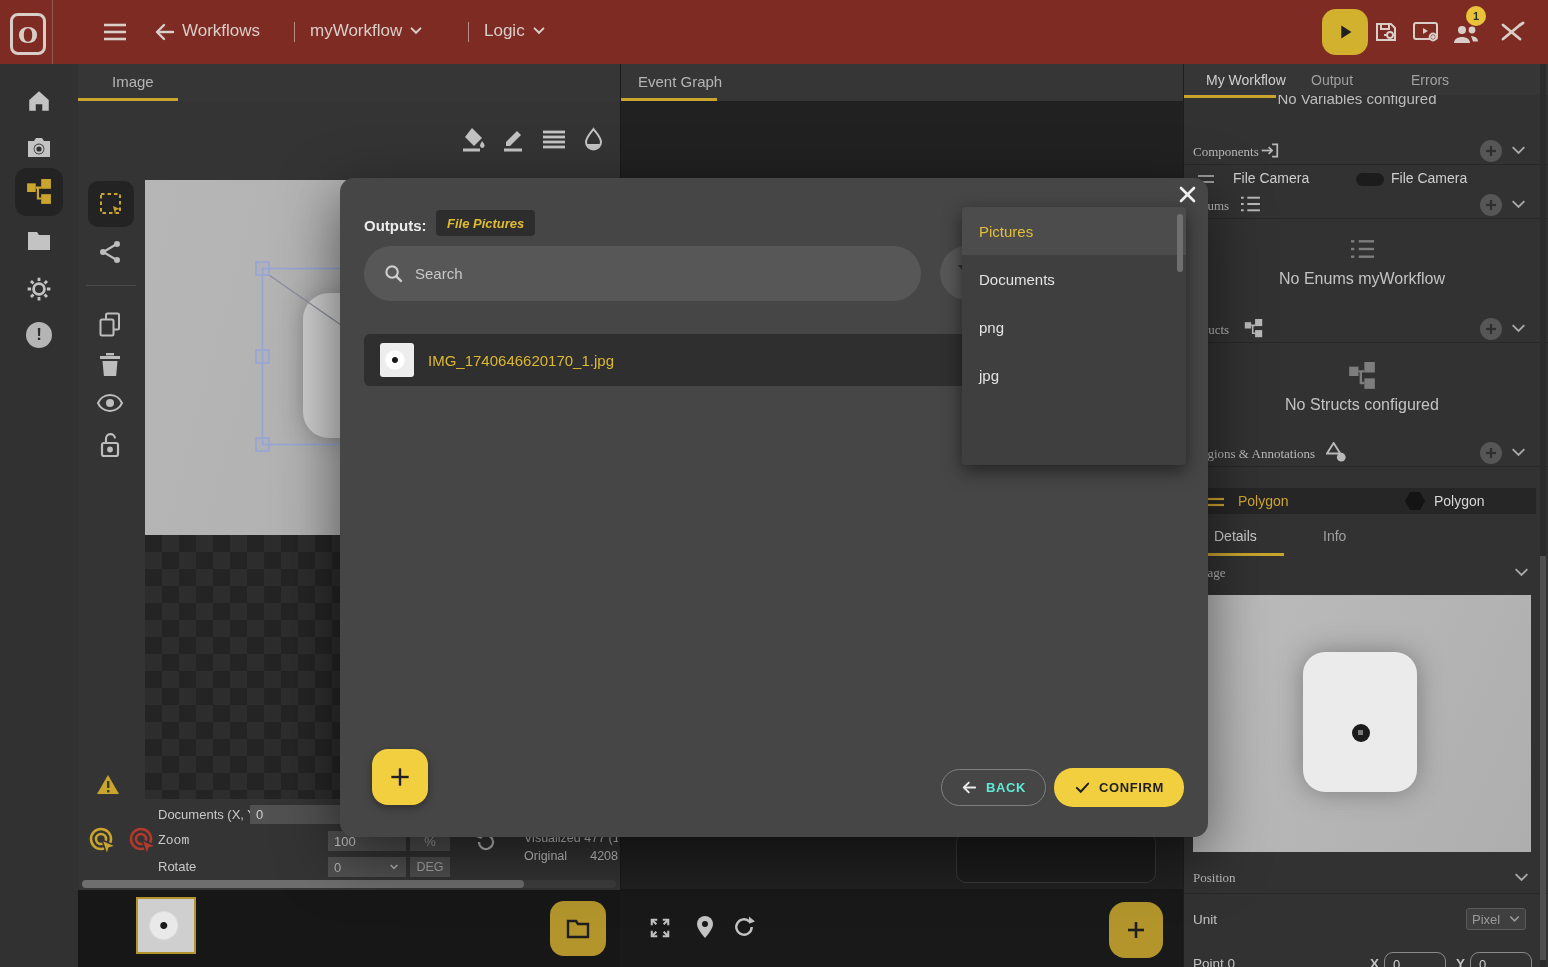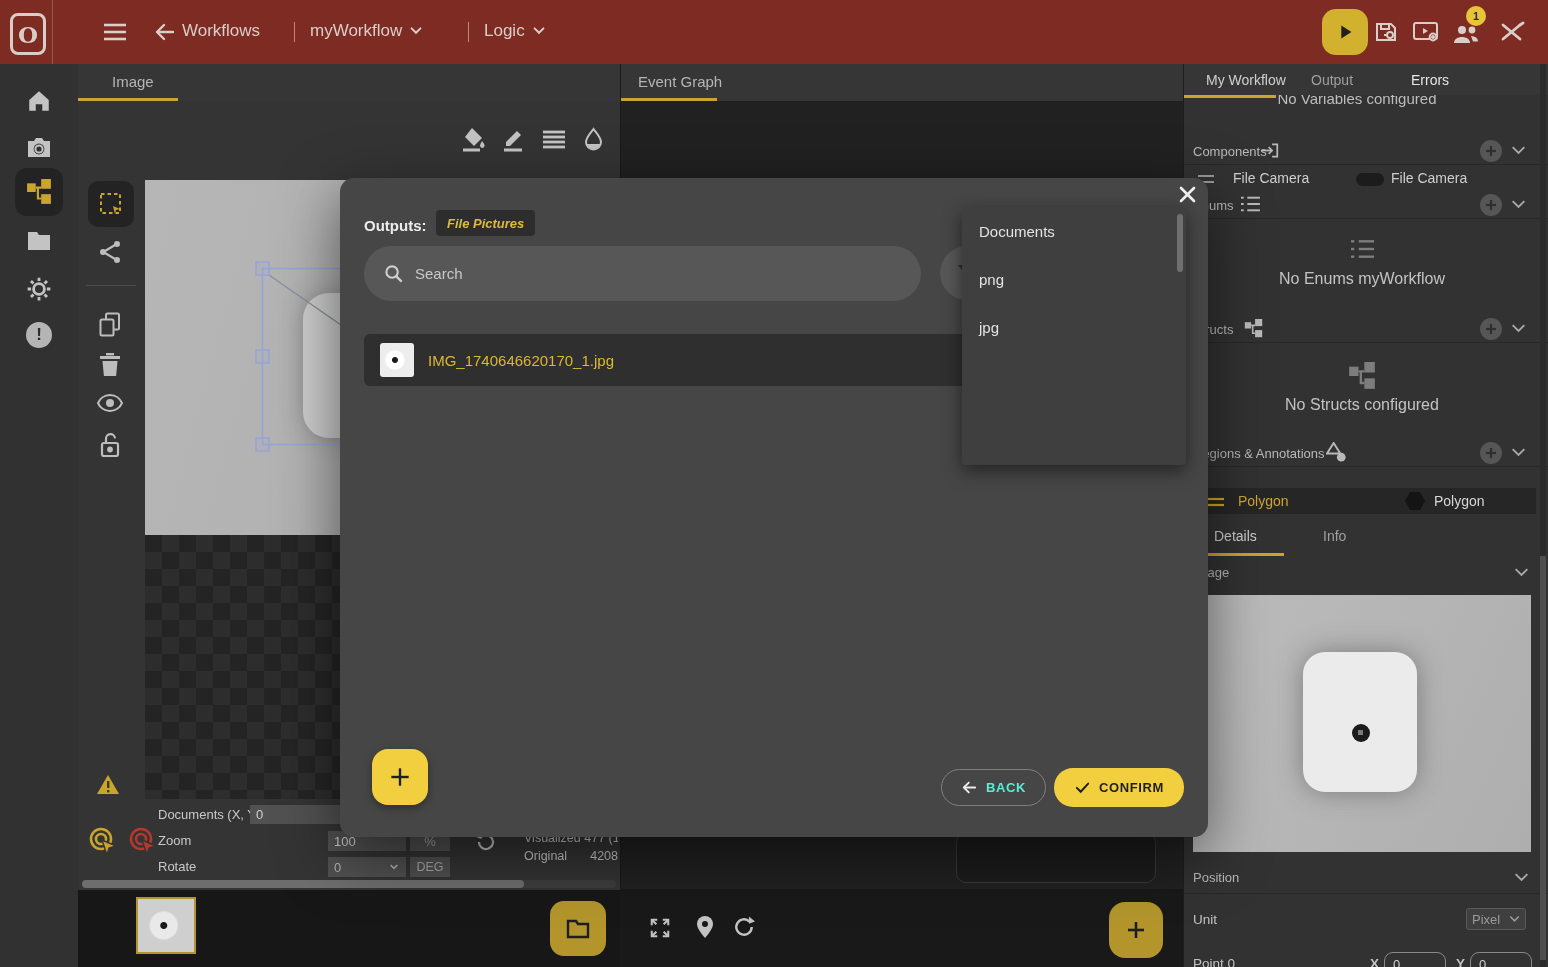"Errors" span.abs { color: #e5e5e5 -> #a3a3a3 }
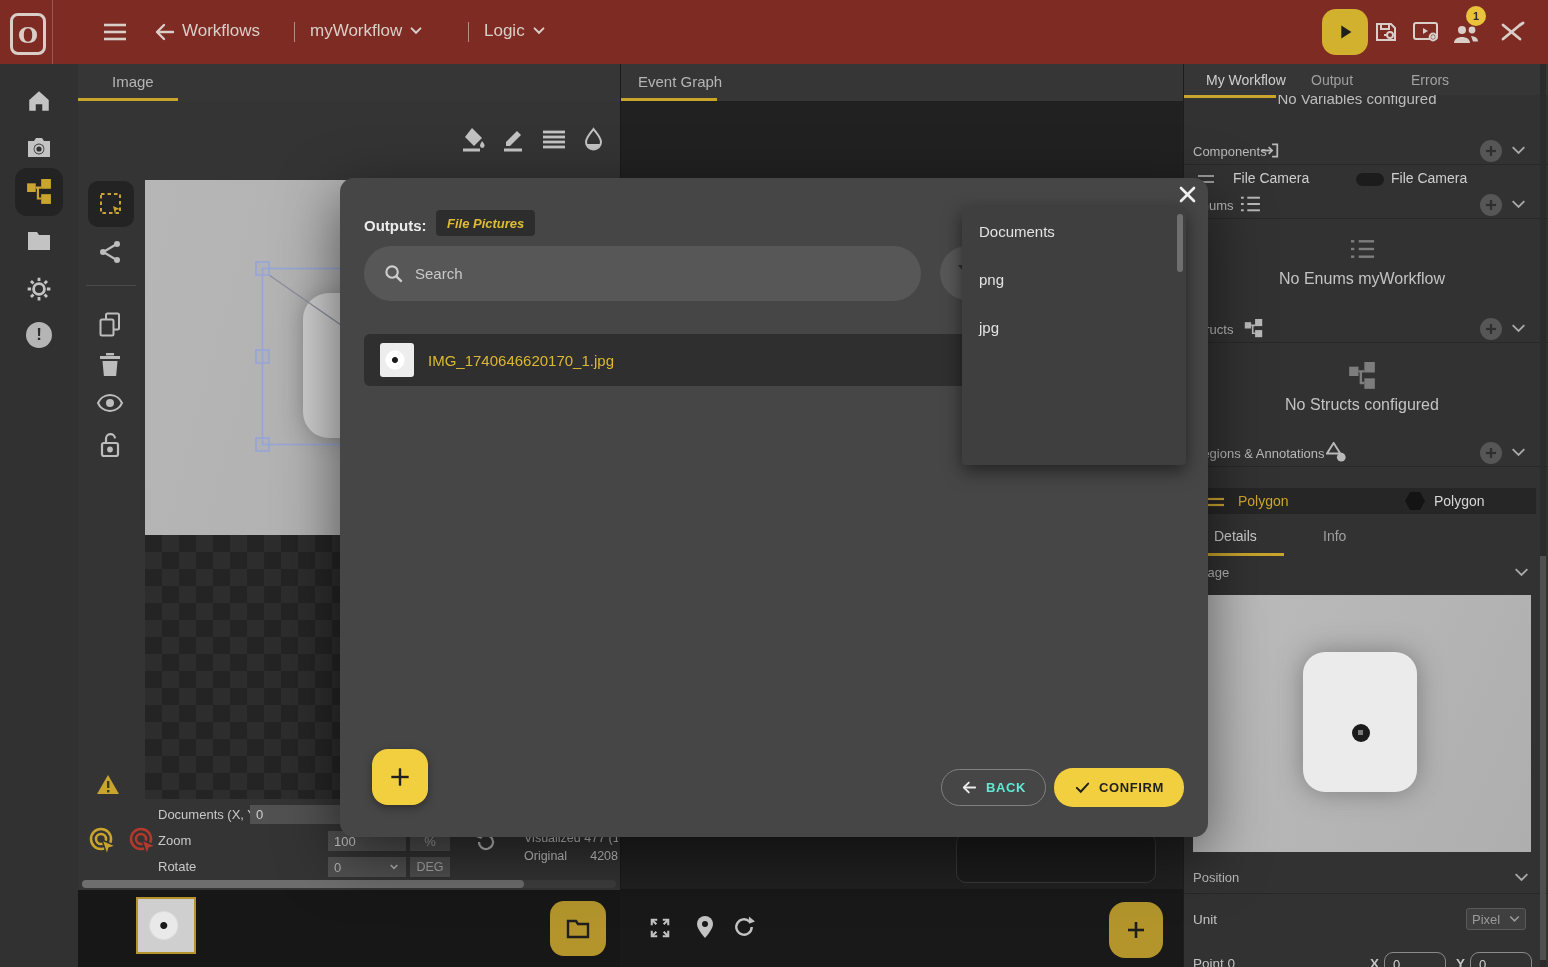"Components" .ghead { font-family: none -> Liberation Serif, serif }
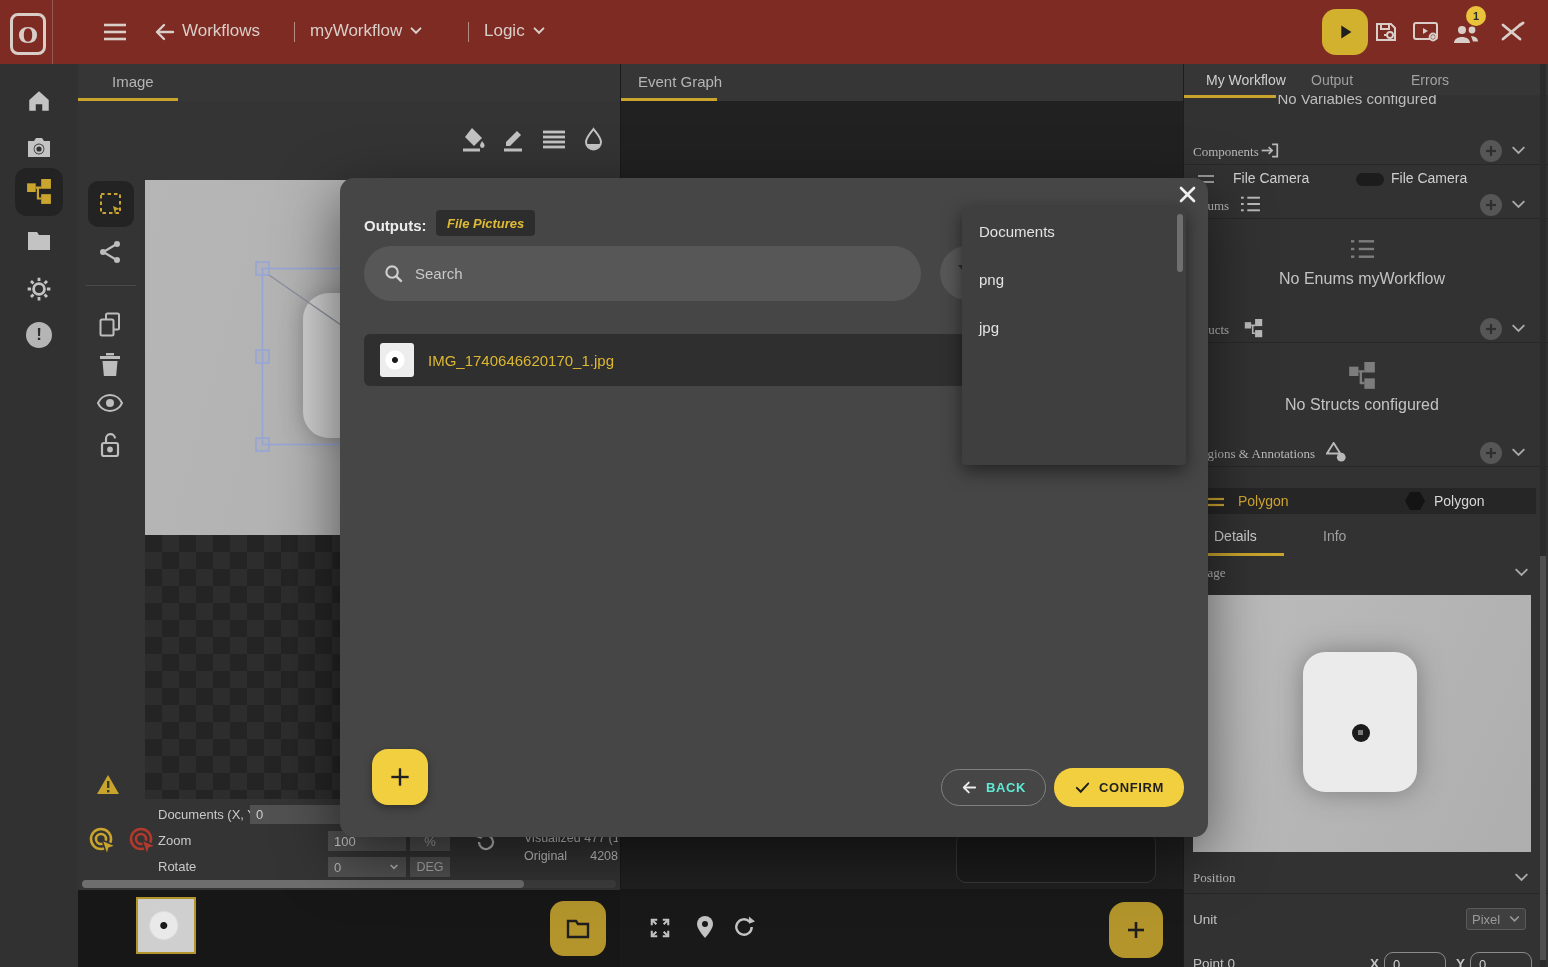"Pictures" div.dd-item { html: none -> <div>Pictures</div> }
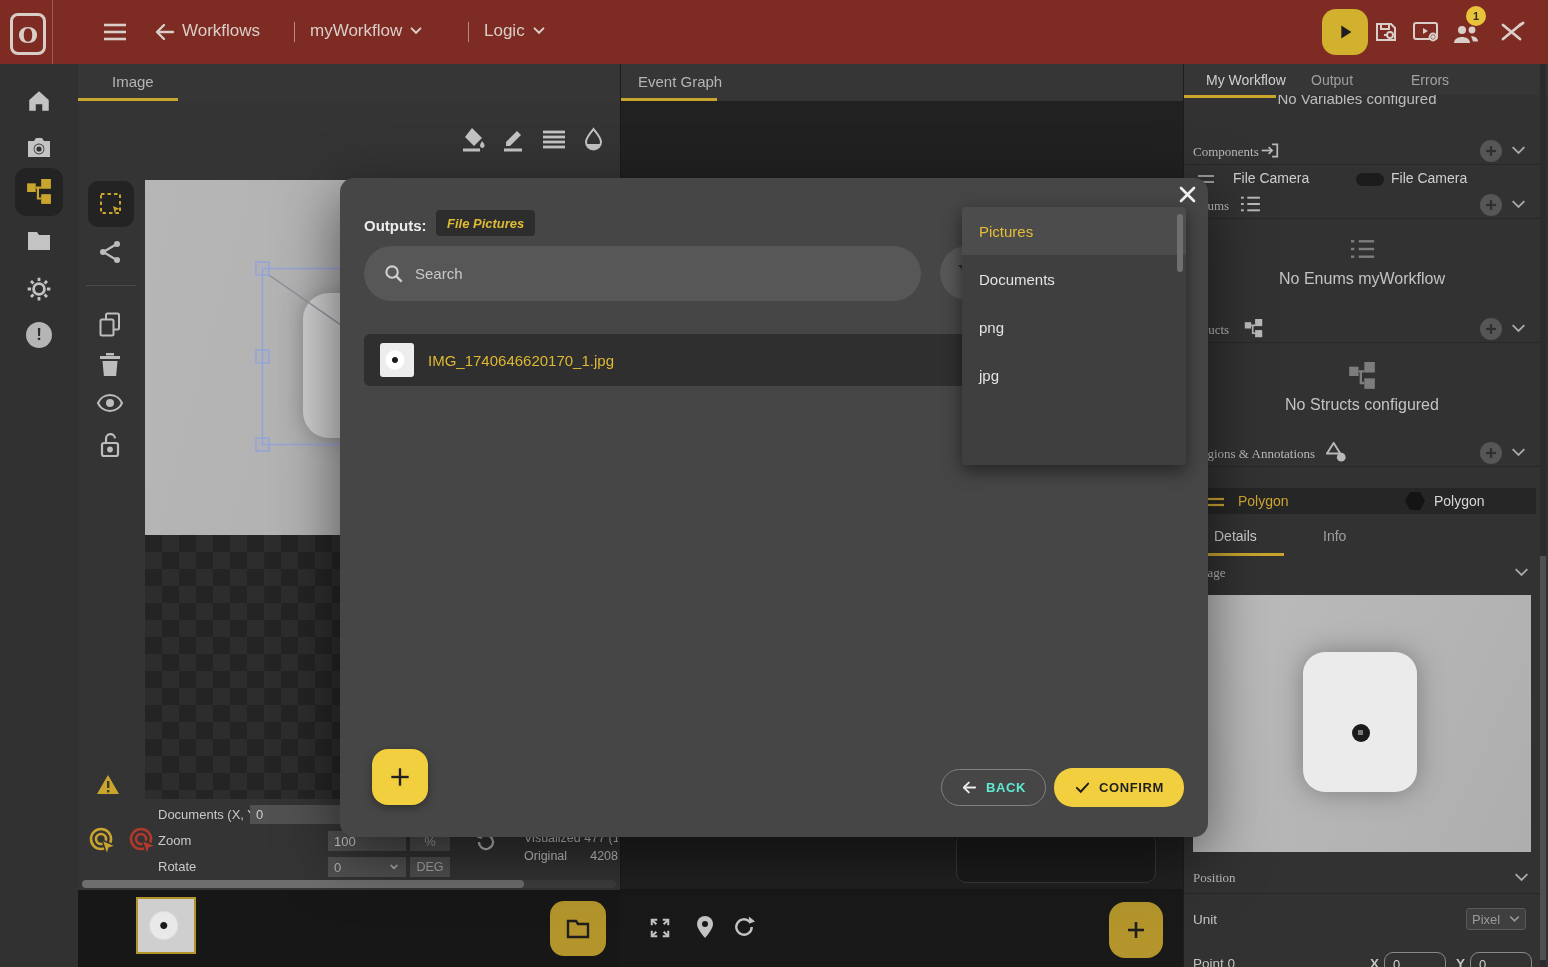"Zoom" span.abs { font-family: none -> Liberation Mono, monospace }
